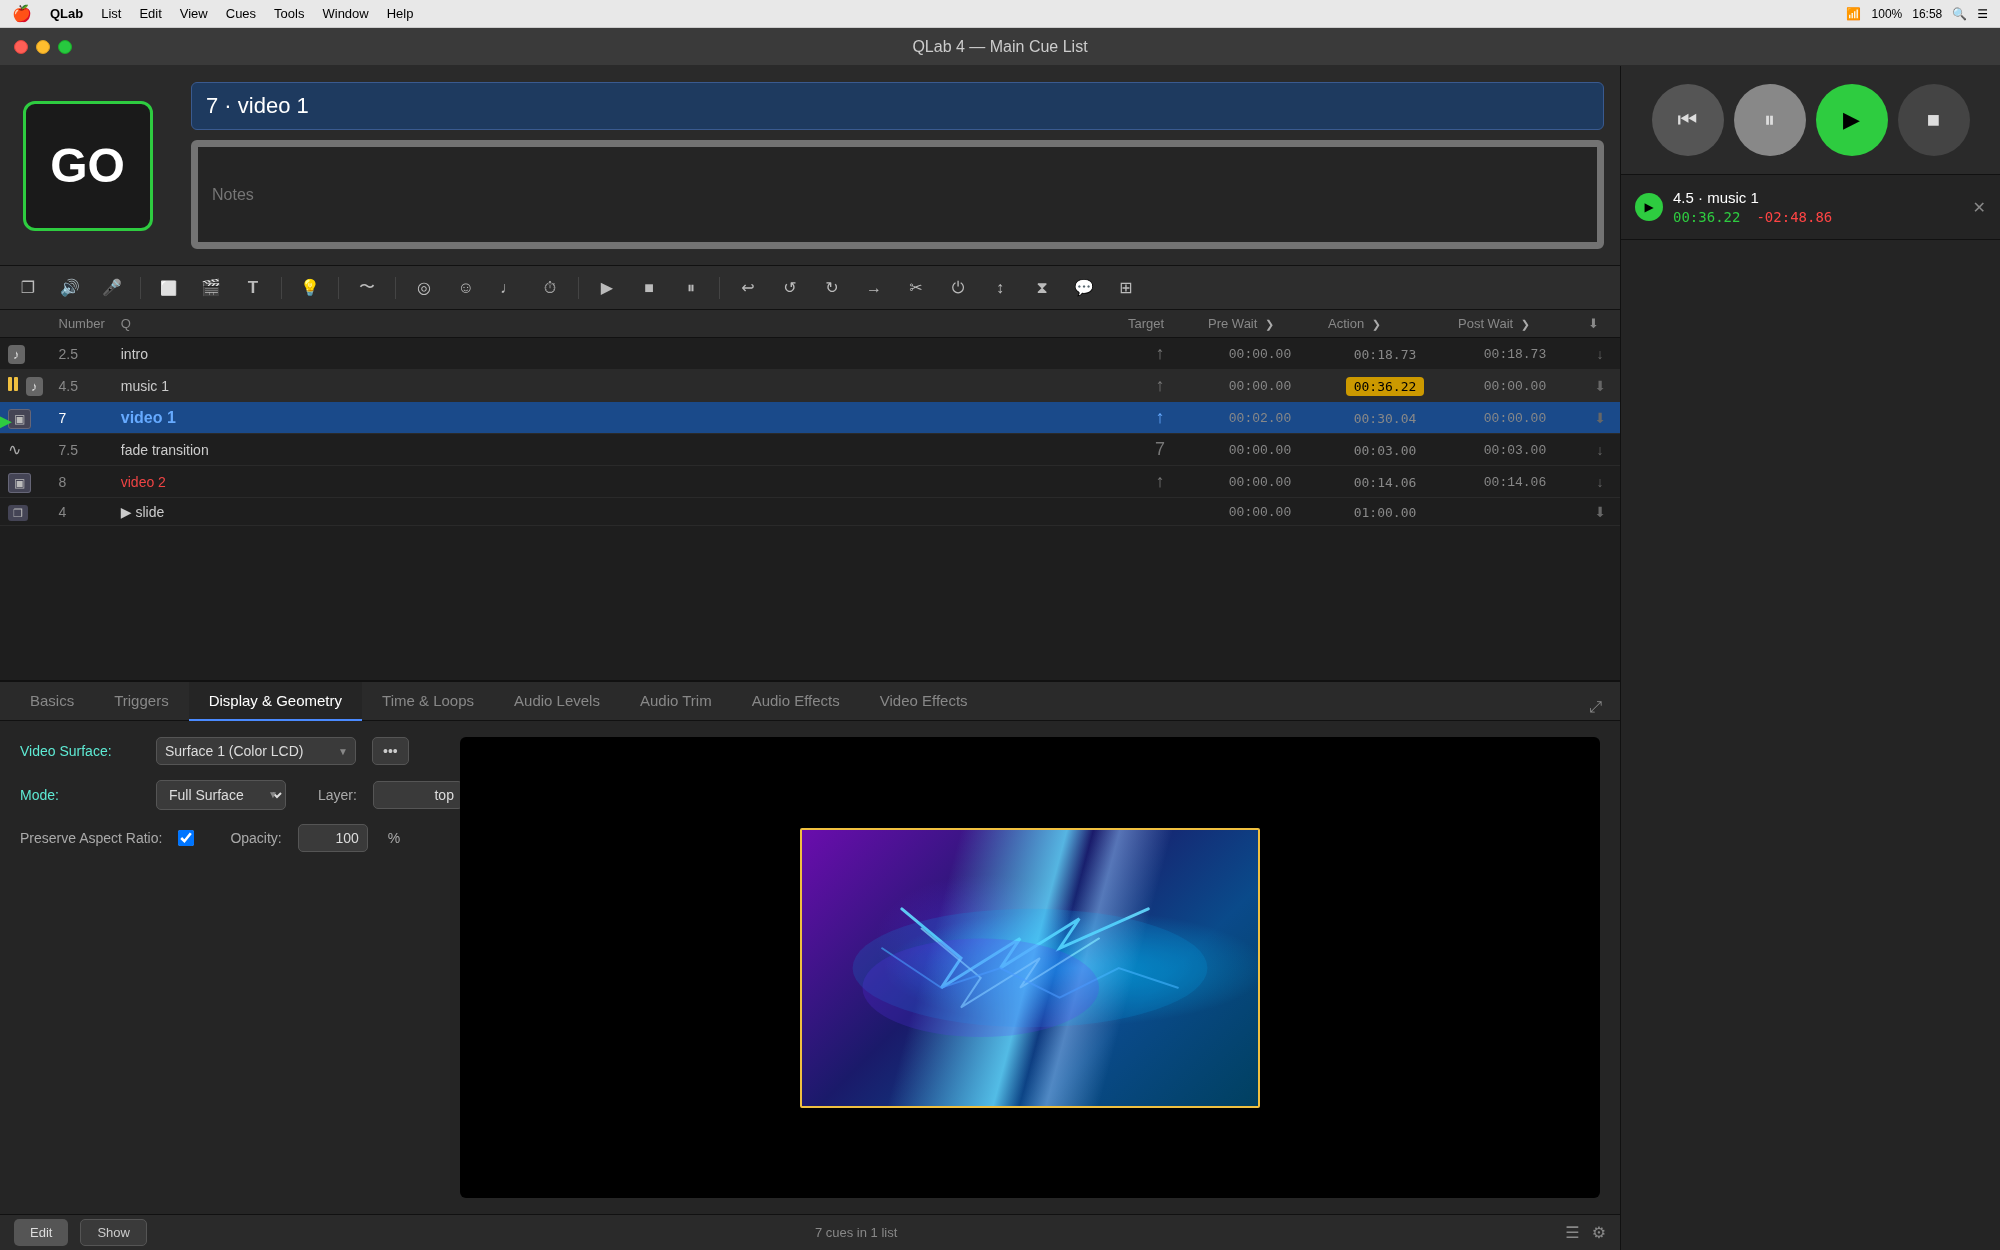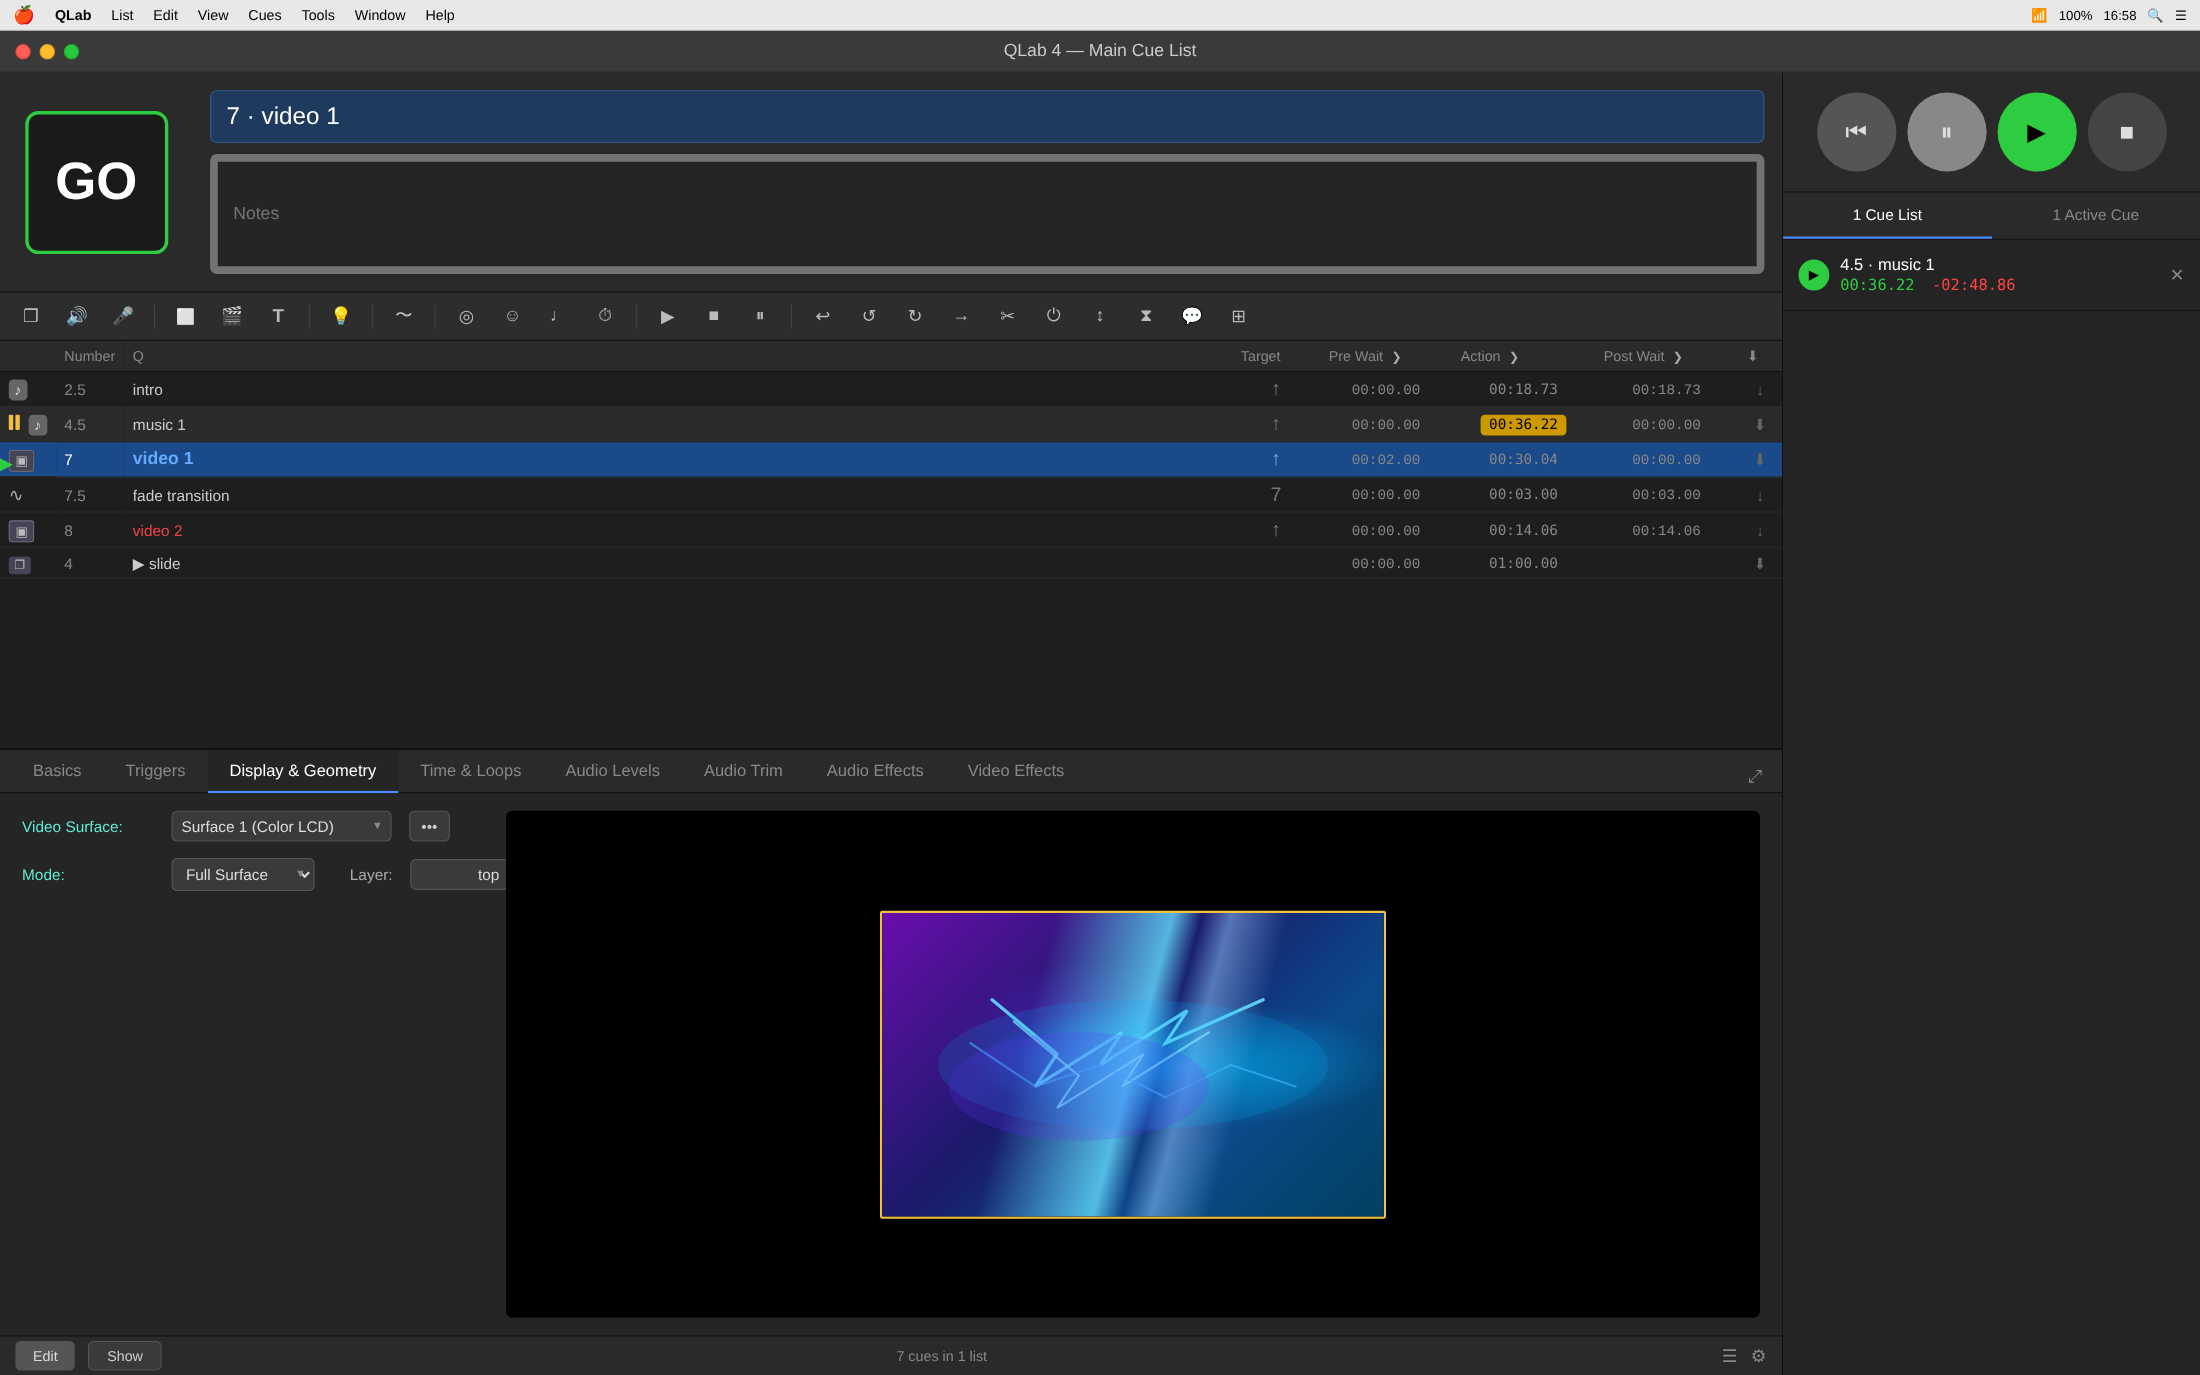"1 Cue List" div.right-panel-header { html: <div> <div>1 Cue List</div> <div>1 Active Cue</div> </div> -> none }
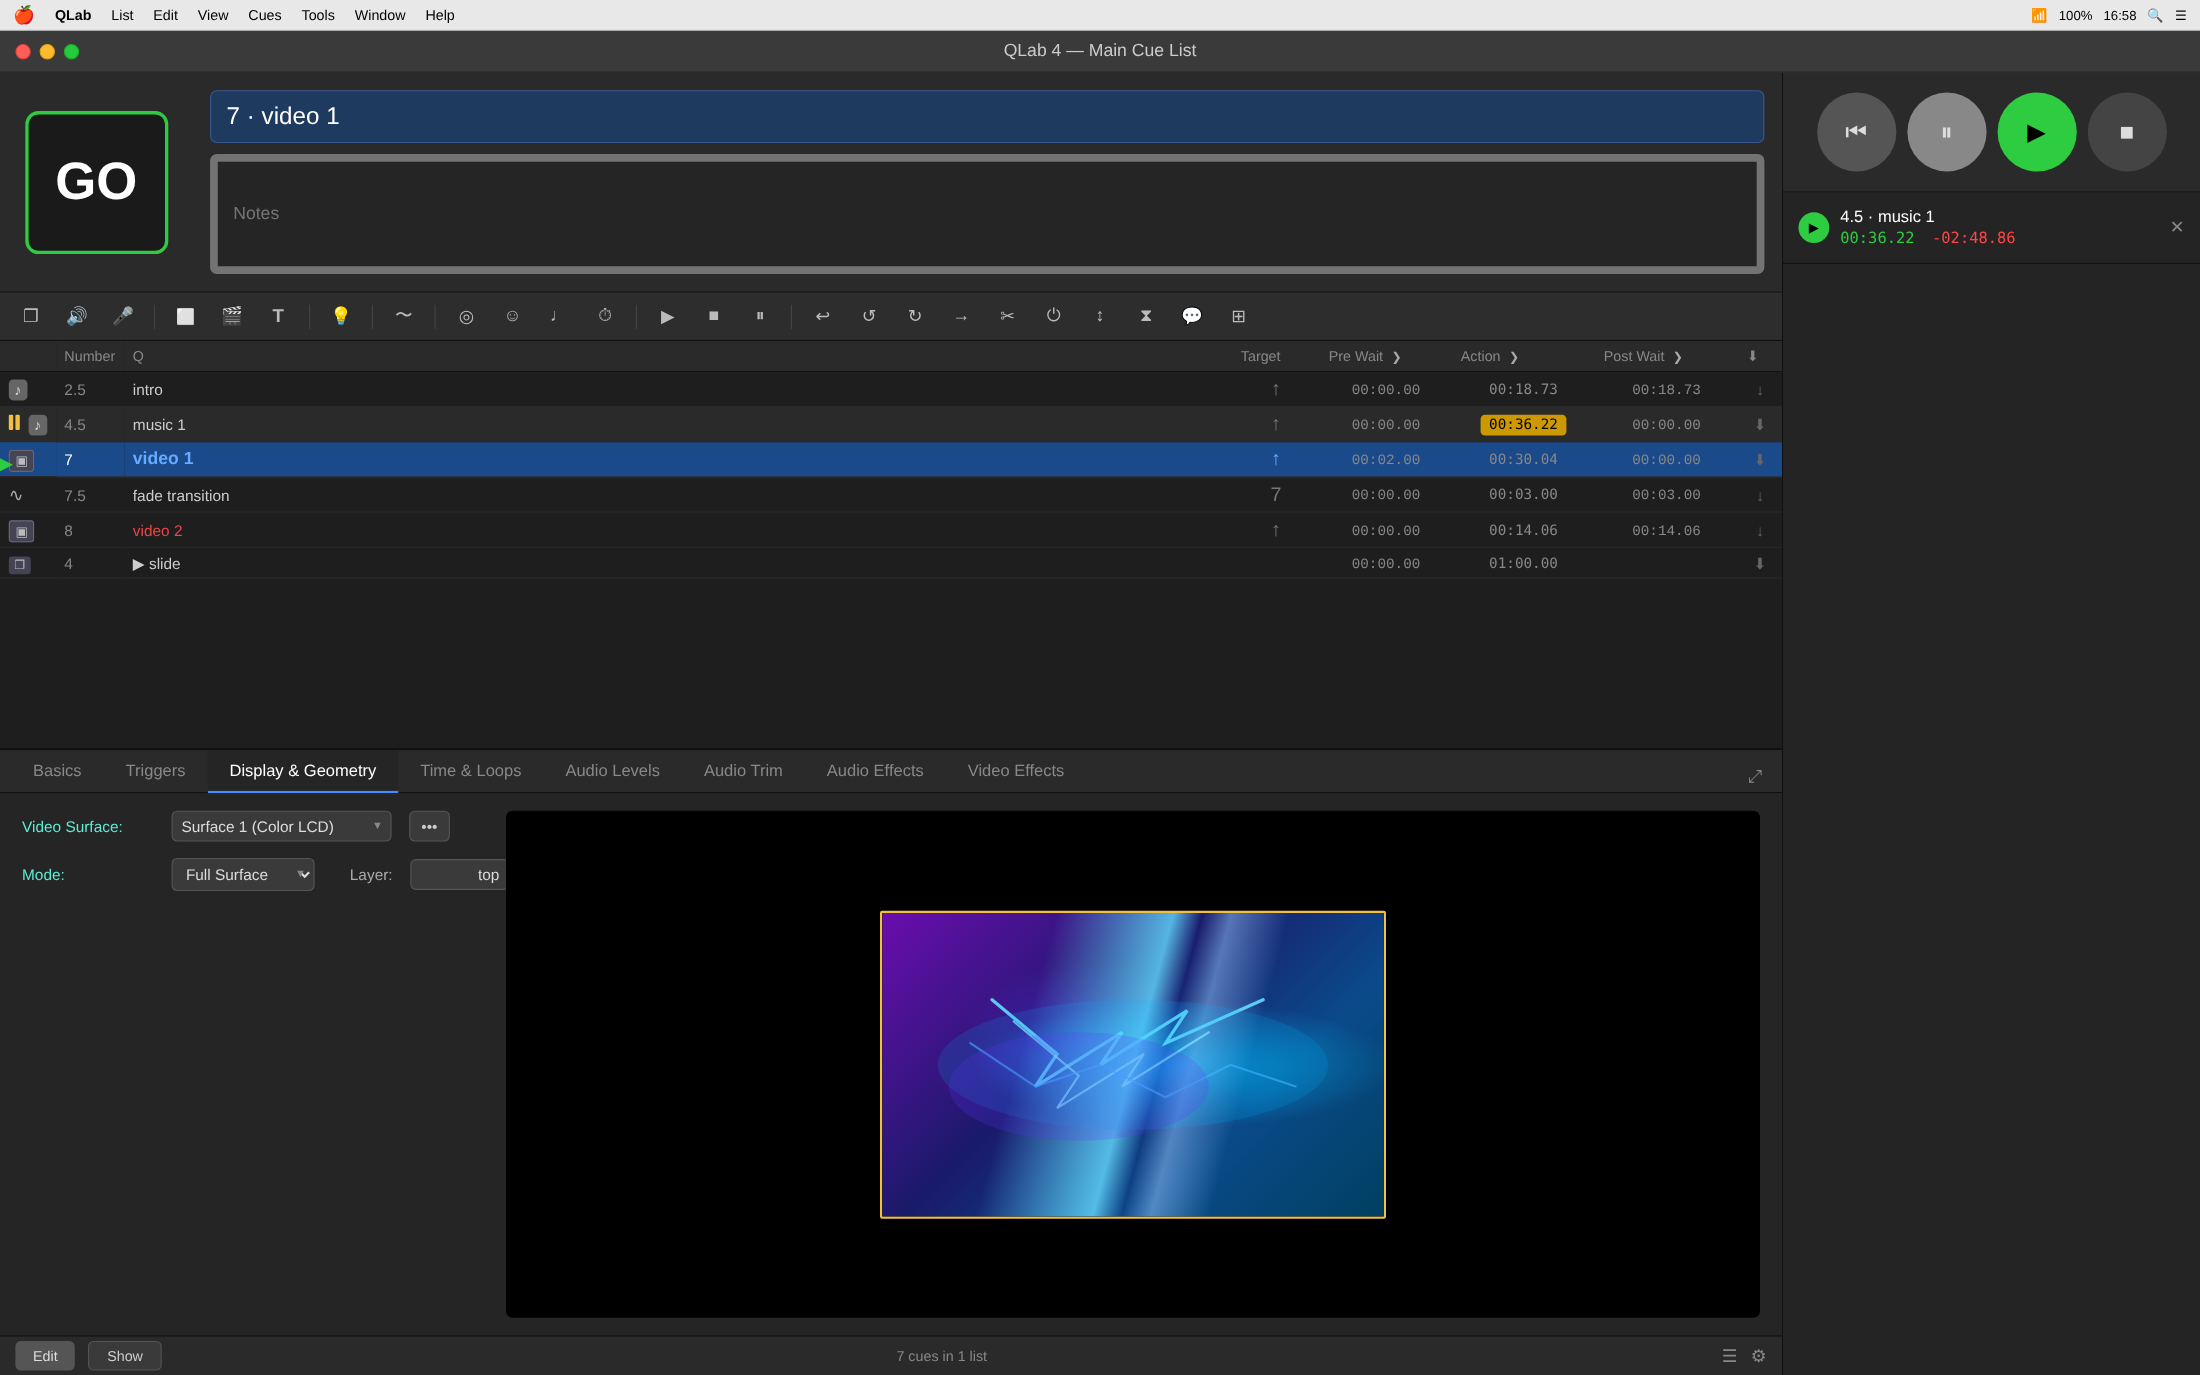"Preserve Aspect Ratio:" div.dg-row { html: none -> <div> <span>Preserve Aspect Ratio:</span> <input> <span>Opacity:</span> <input> <span>%</span> </div> }
